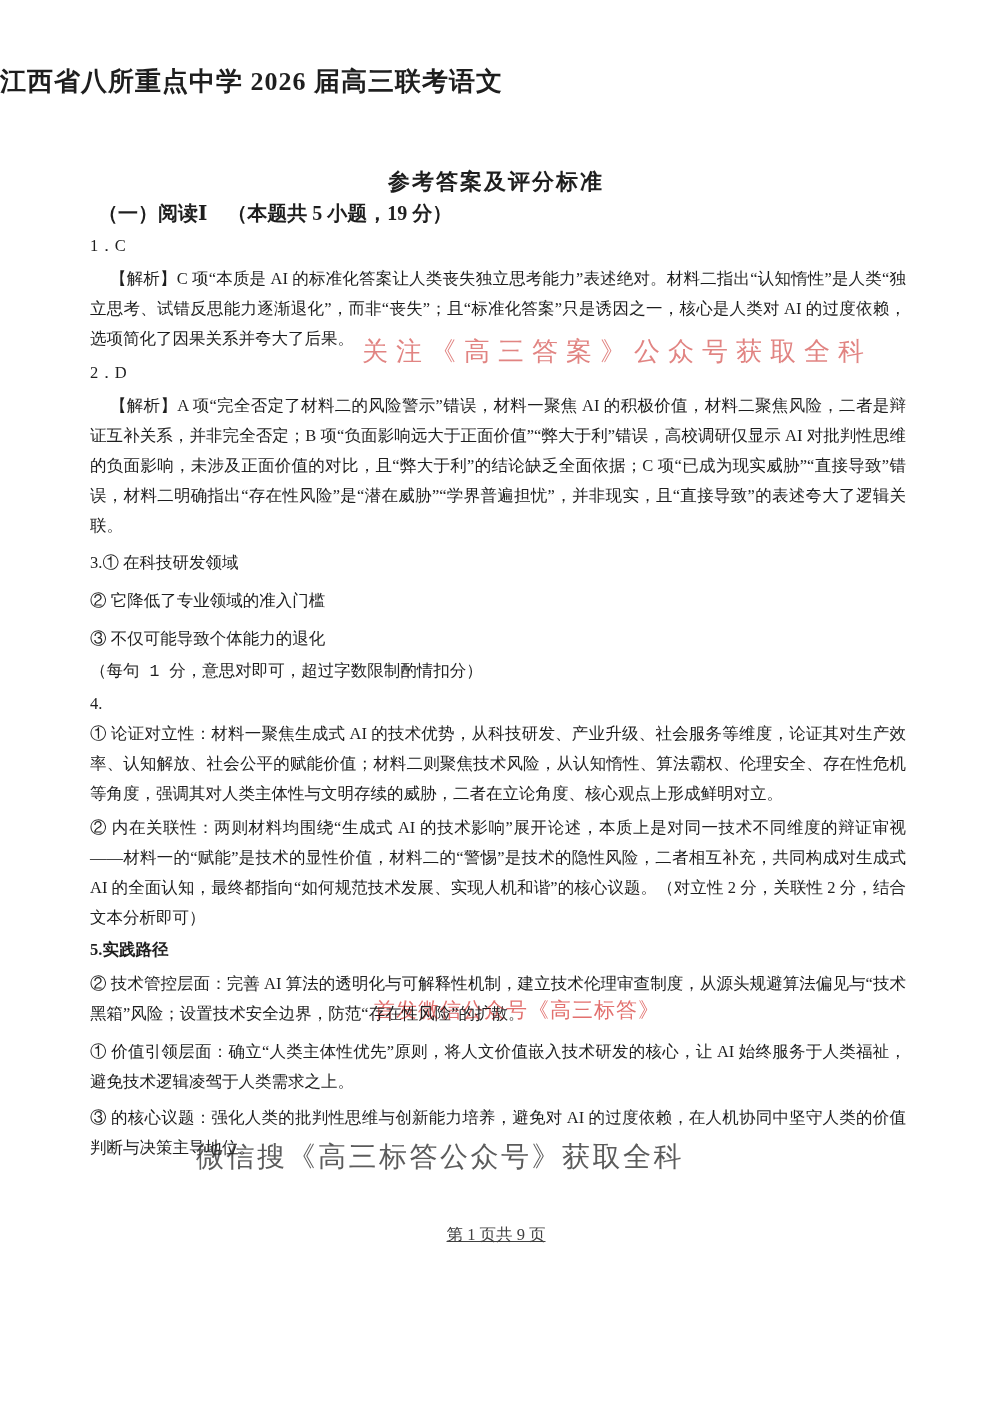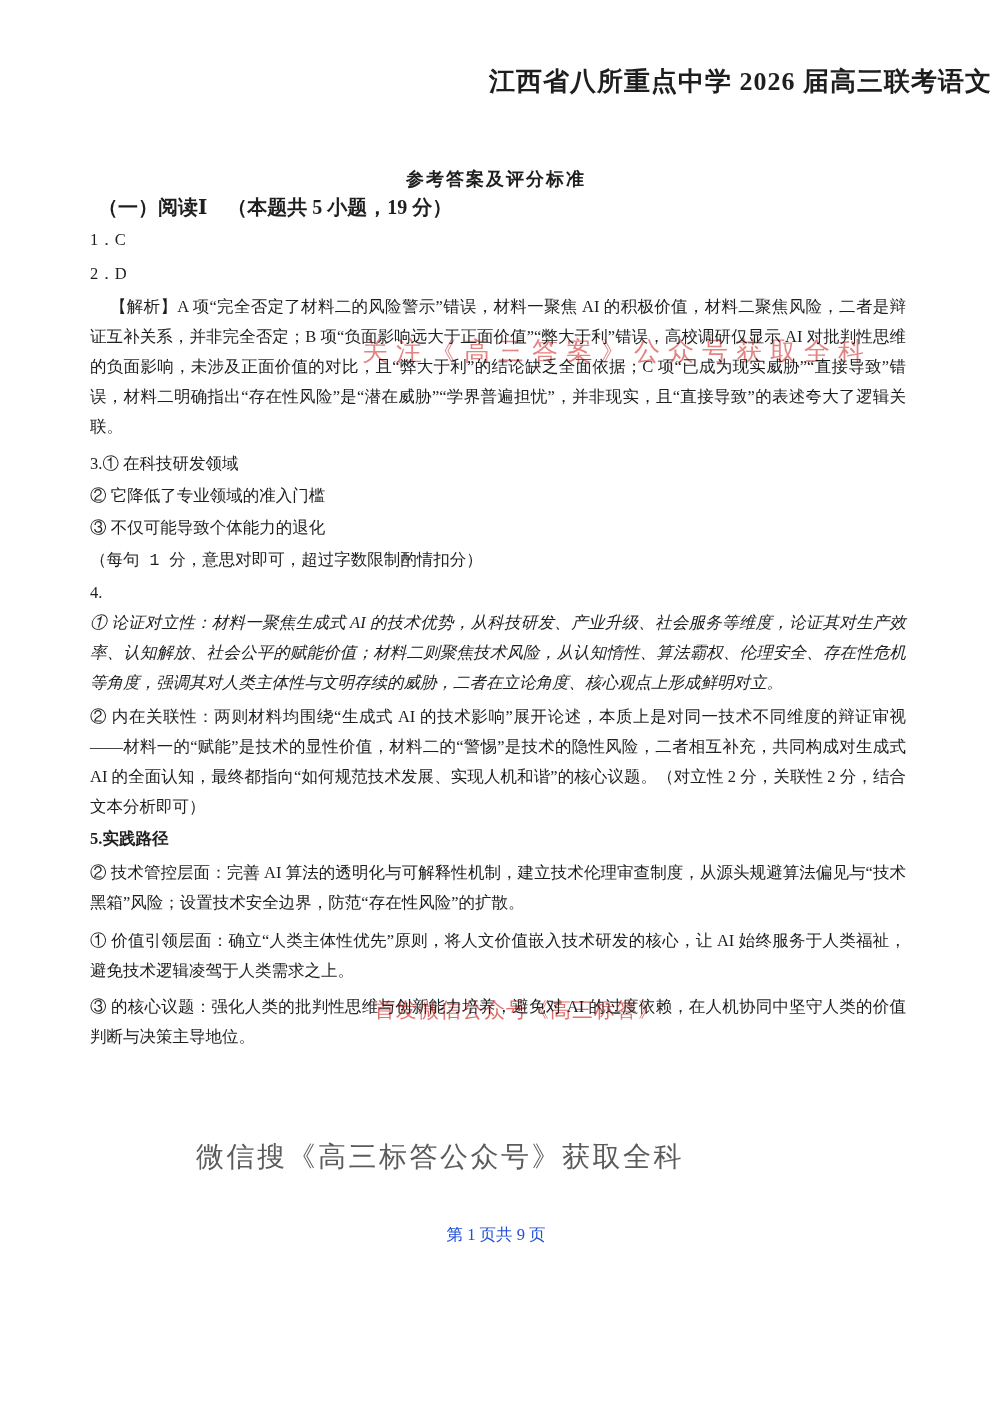"江西省八所重点中学 2026 届高三联考语文" .doc-title { text-align: right -> left }
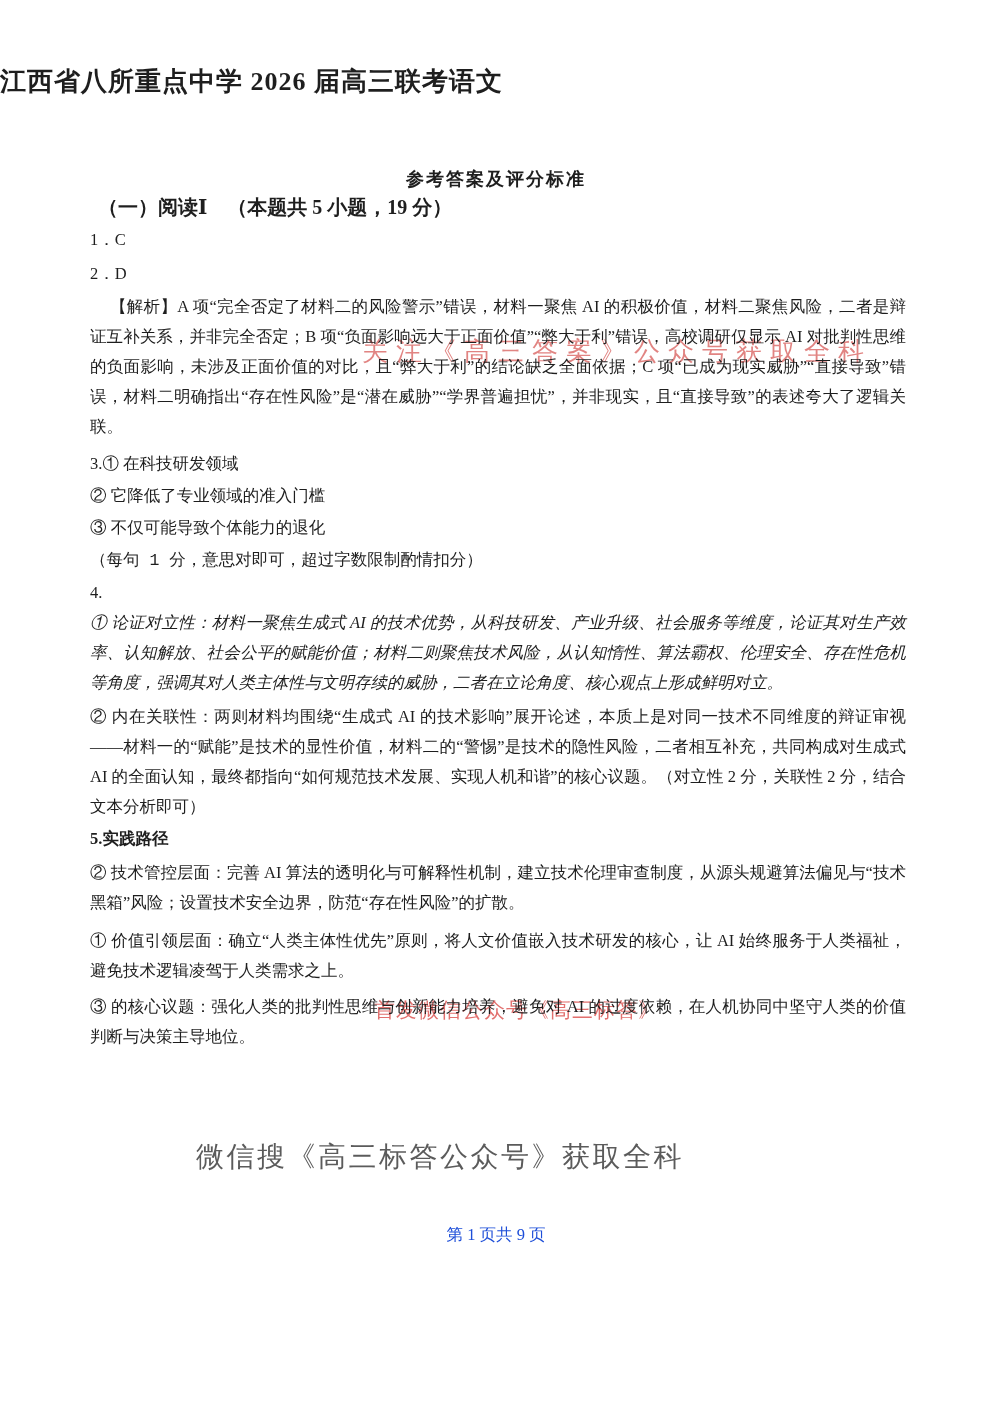"参考答案及评分标准" .doc-subtitle { font-size: 18px -> 22px }
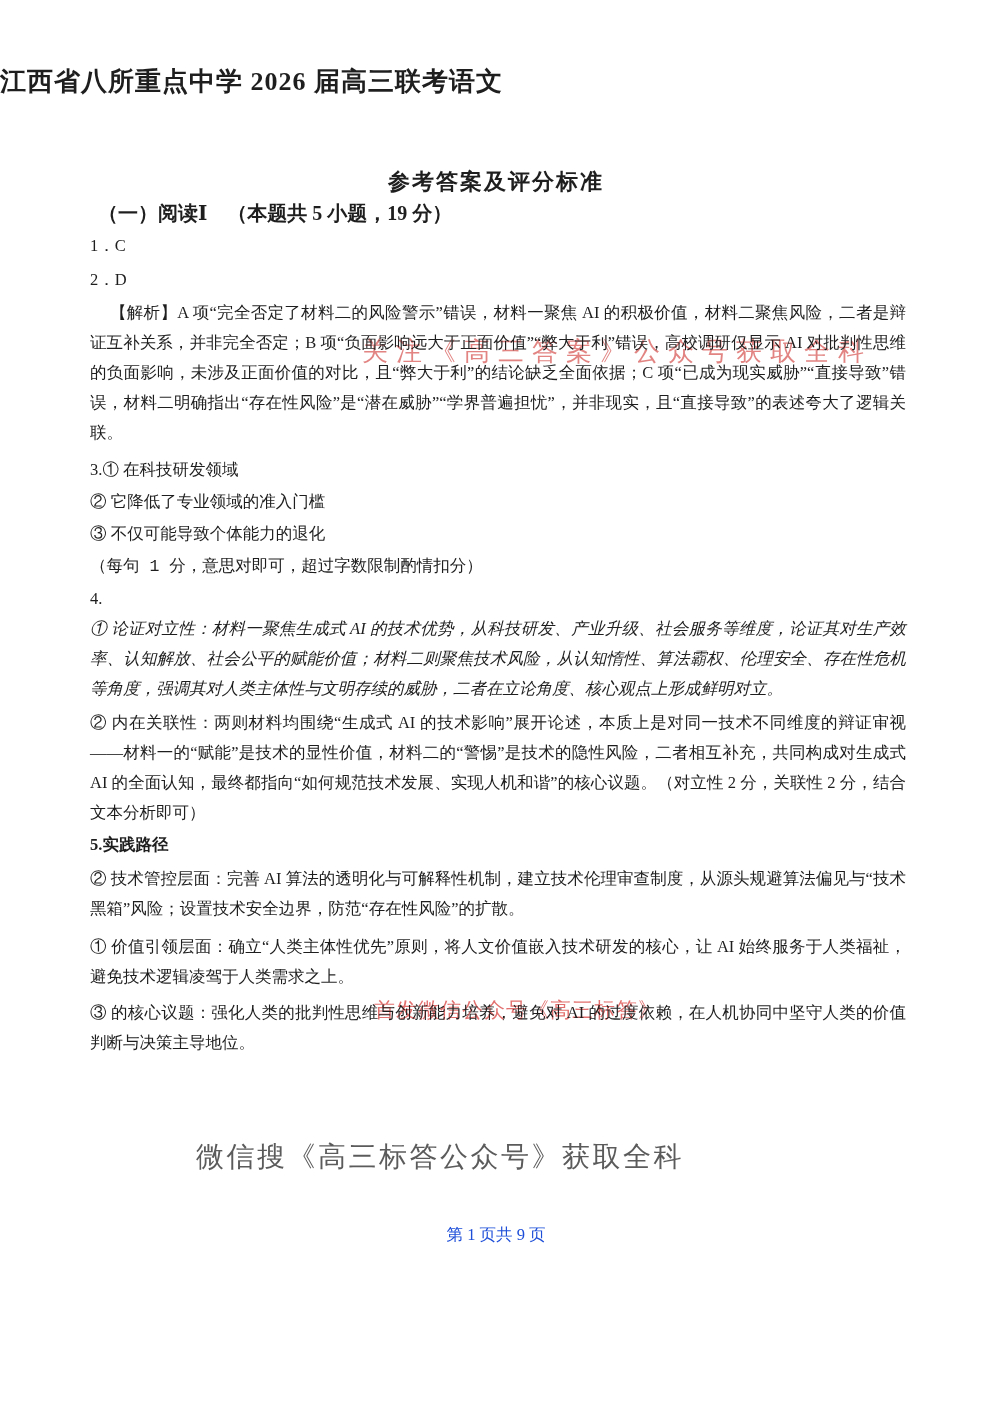"【解析】C 项“本质是 AI" div.explain { html: none -> <div>【解析】C 项“本质是 AI 的标准化答案让人类丧失独立思考能力”表述绝对。材料二指出“认知惰性”是人类“独立思考、试错反思能力逐渐退化”，而非“丧失”；且“标准化答案”只是诱因之一，核心是人类对 AI 的过度依赖，选项简化了因果关系并夸大了后果。</div> }
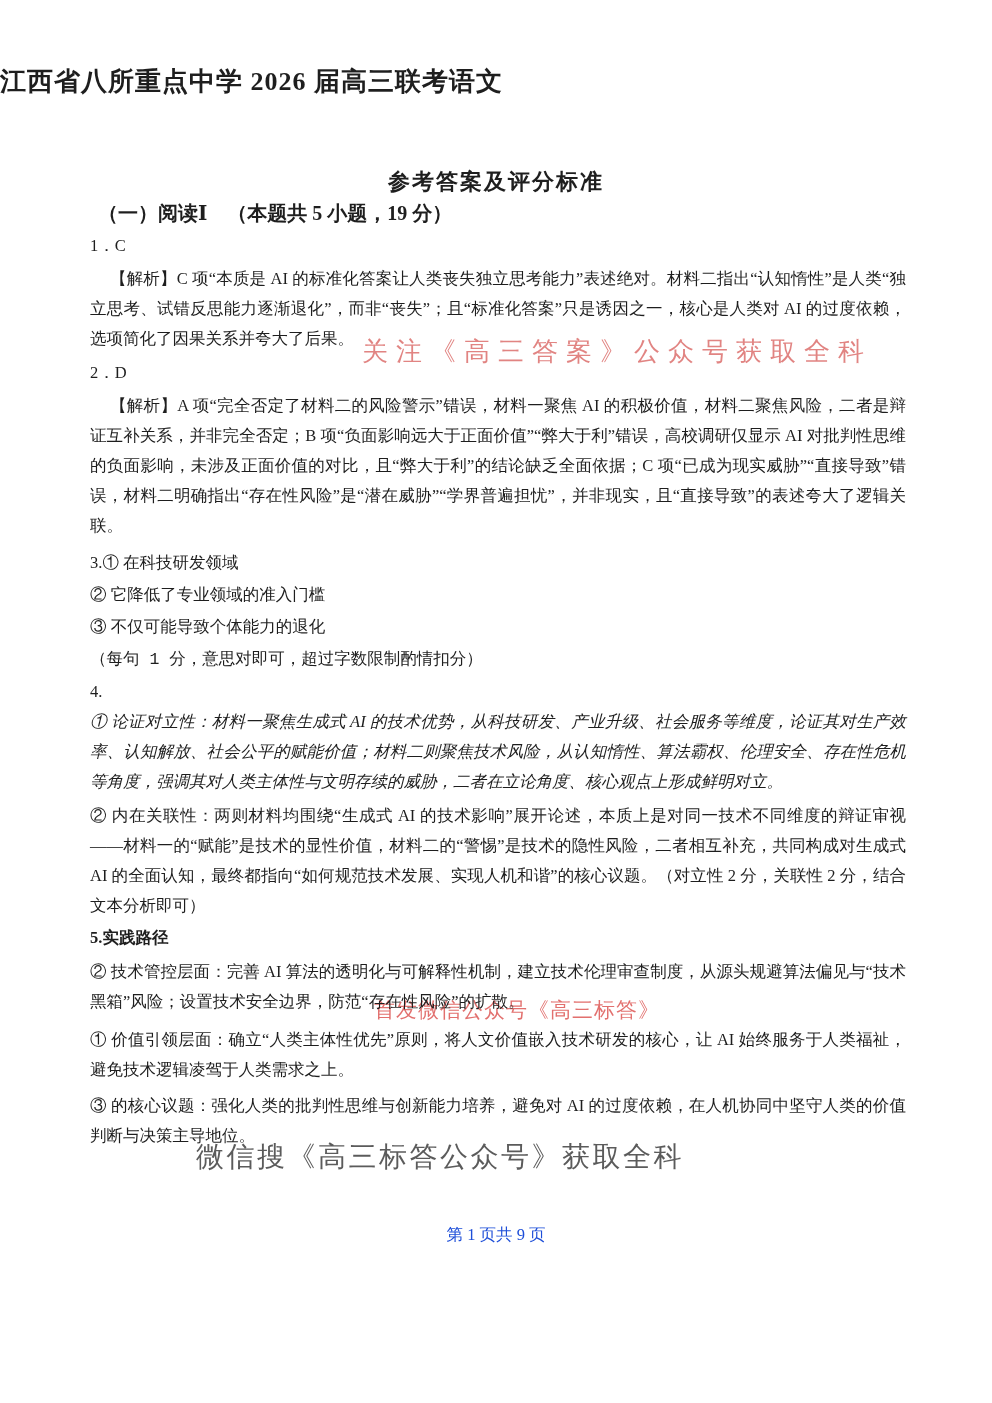"② 它降低了专业领域的准入门槛" .q3-item { margin-top: 0 -> 6px }
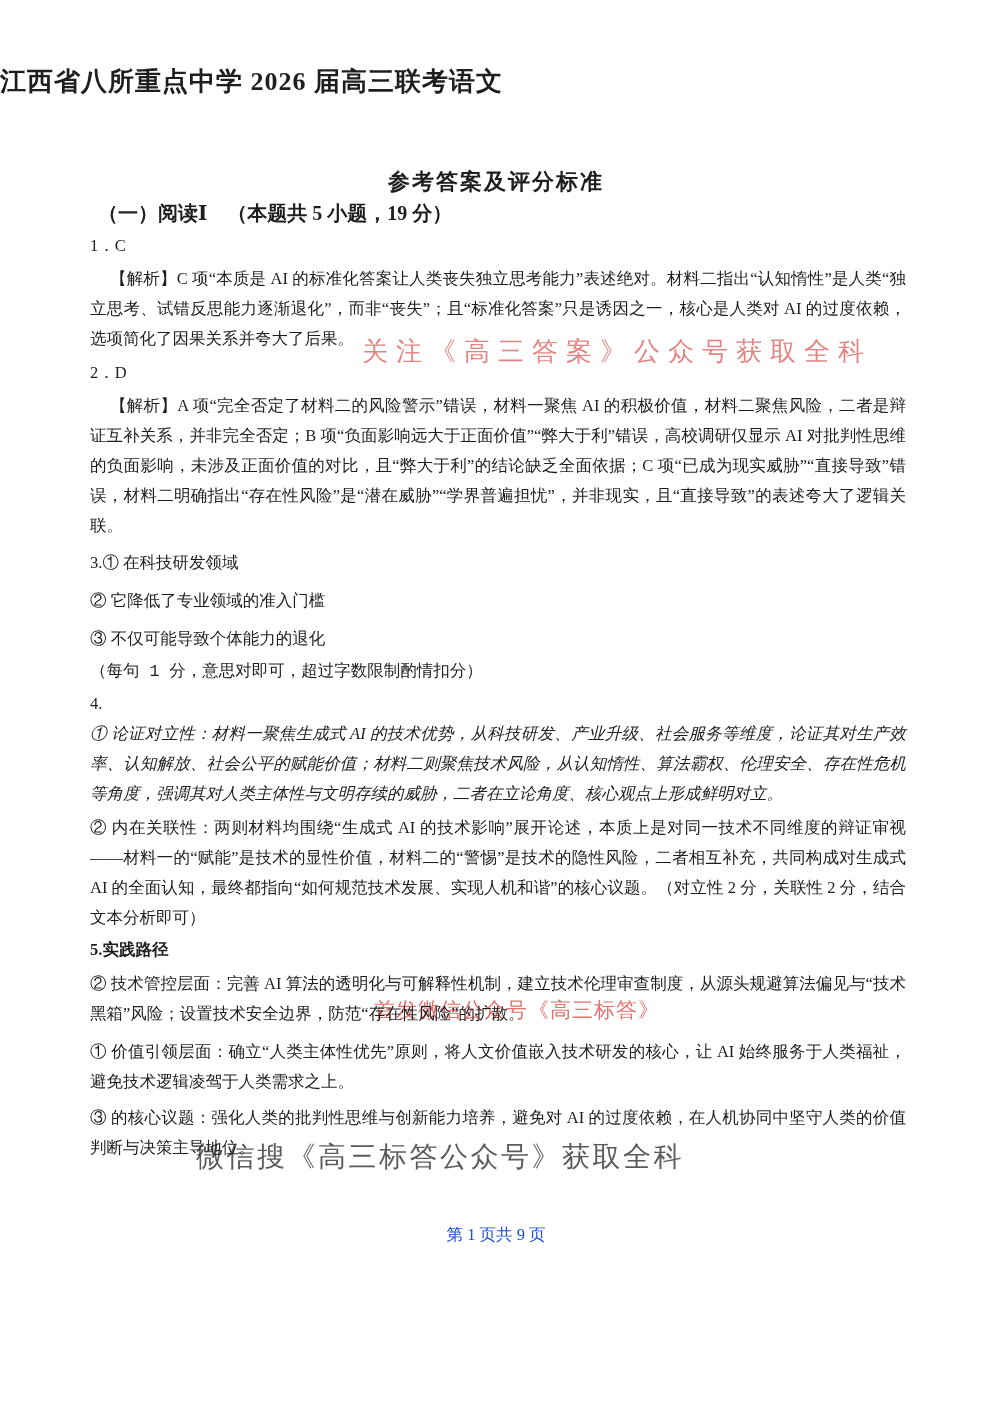"① 论证对立性：材料一聚焦生成式 AI" .point-first { font-style: italic -> none }
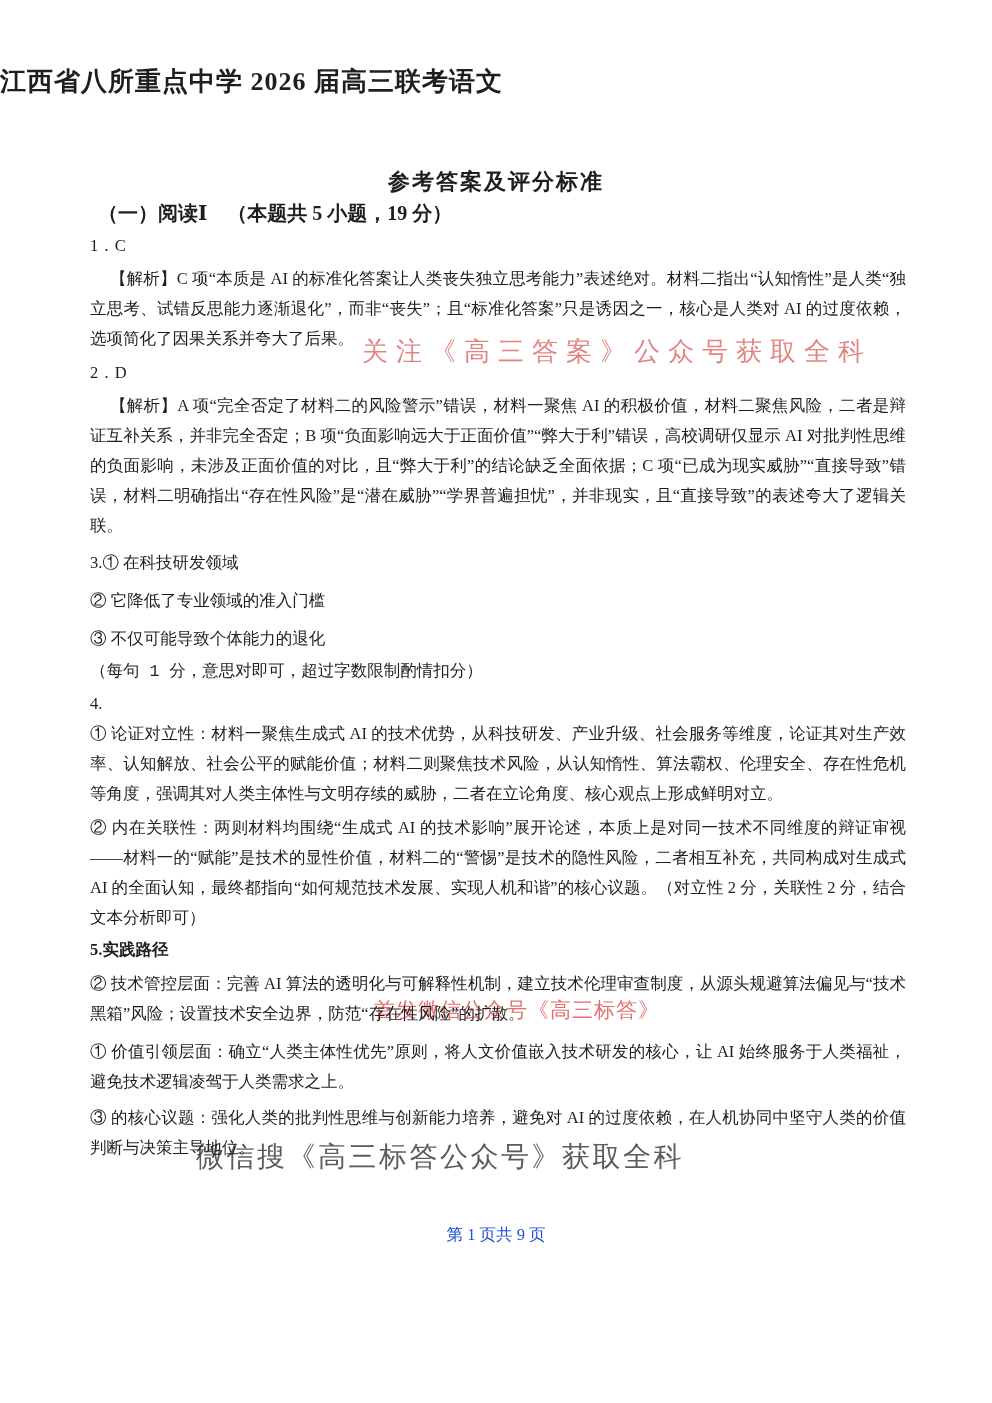"第 1 页共 9 页" .page-footer { color: #1d4ed8 -> #404040; text-decoration: none -> underline }
